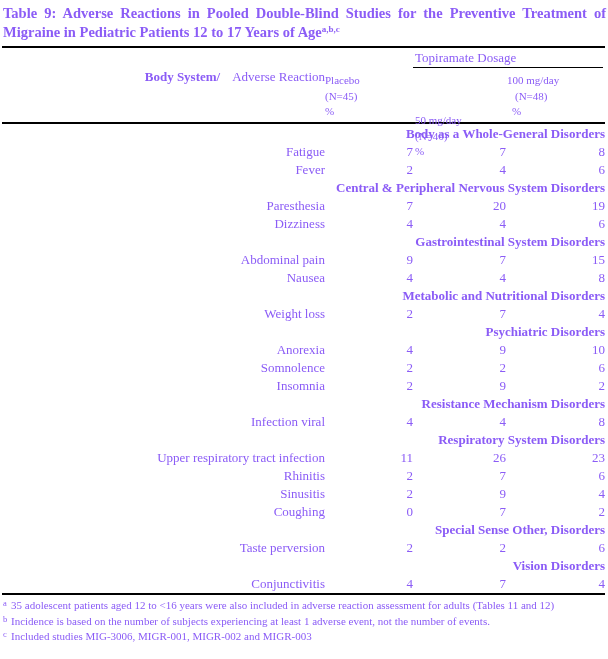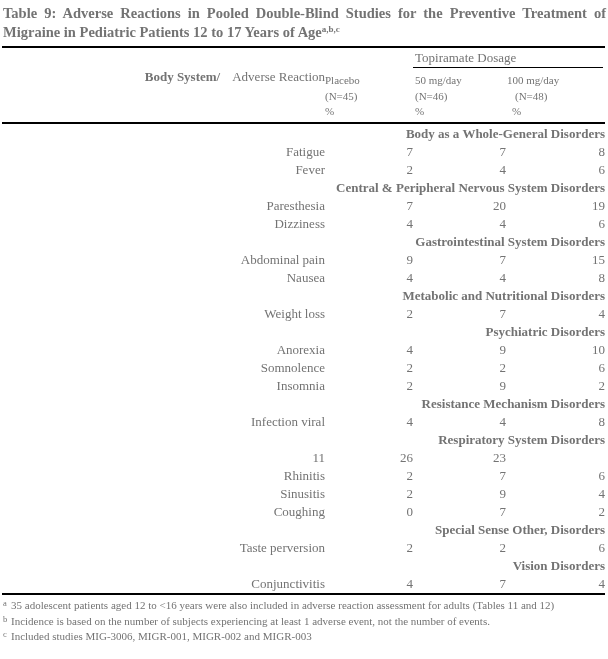"Table 9: Adverse Reactions in" .page { color: #737373 -> #8b5cf6 }
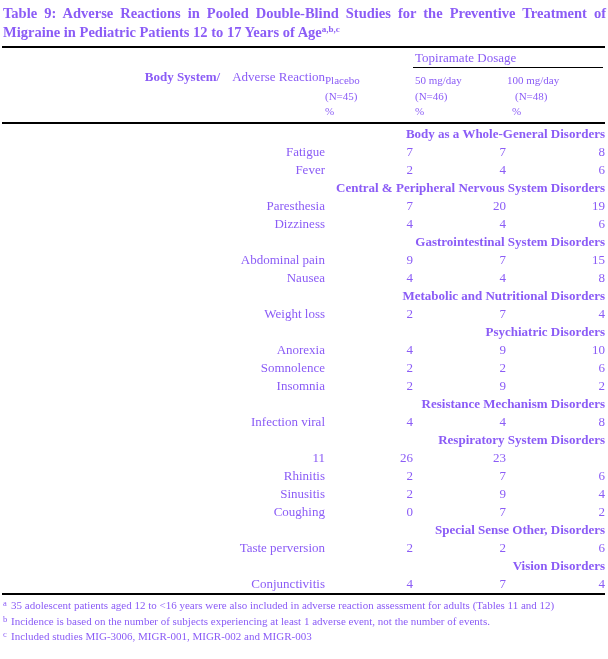"50 mg/day" .col-50 { margin-top: none -> 40px }
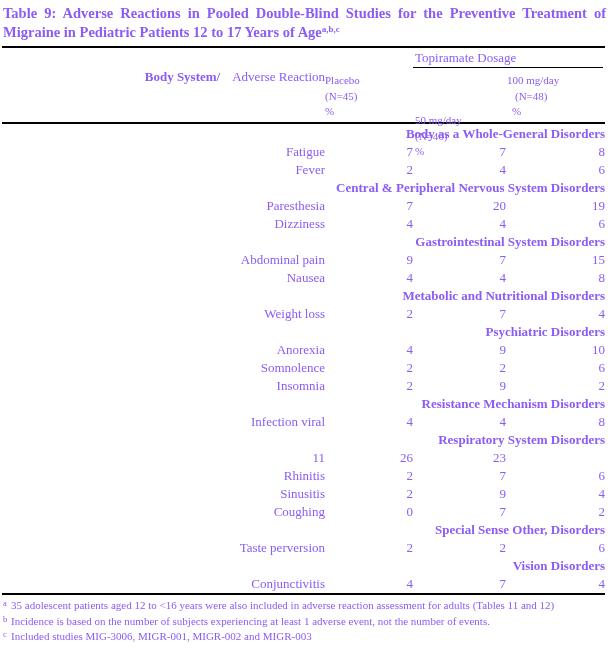"Upper respiratory tract infection" div.item-label { html: none -> <div>Upper respiratory tract infection</div> }
